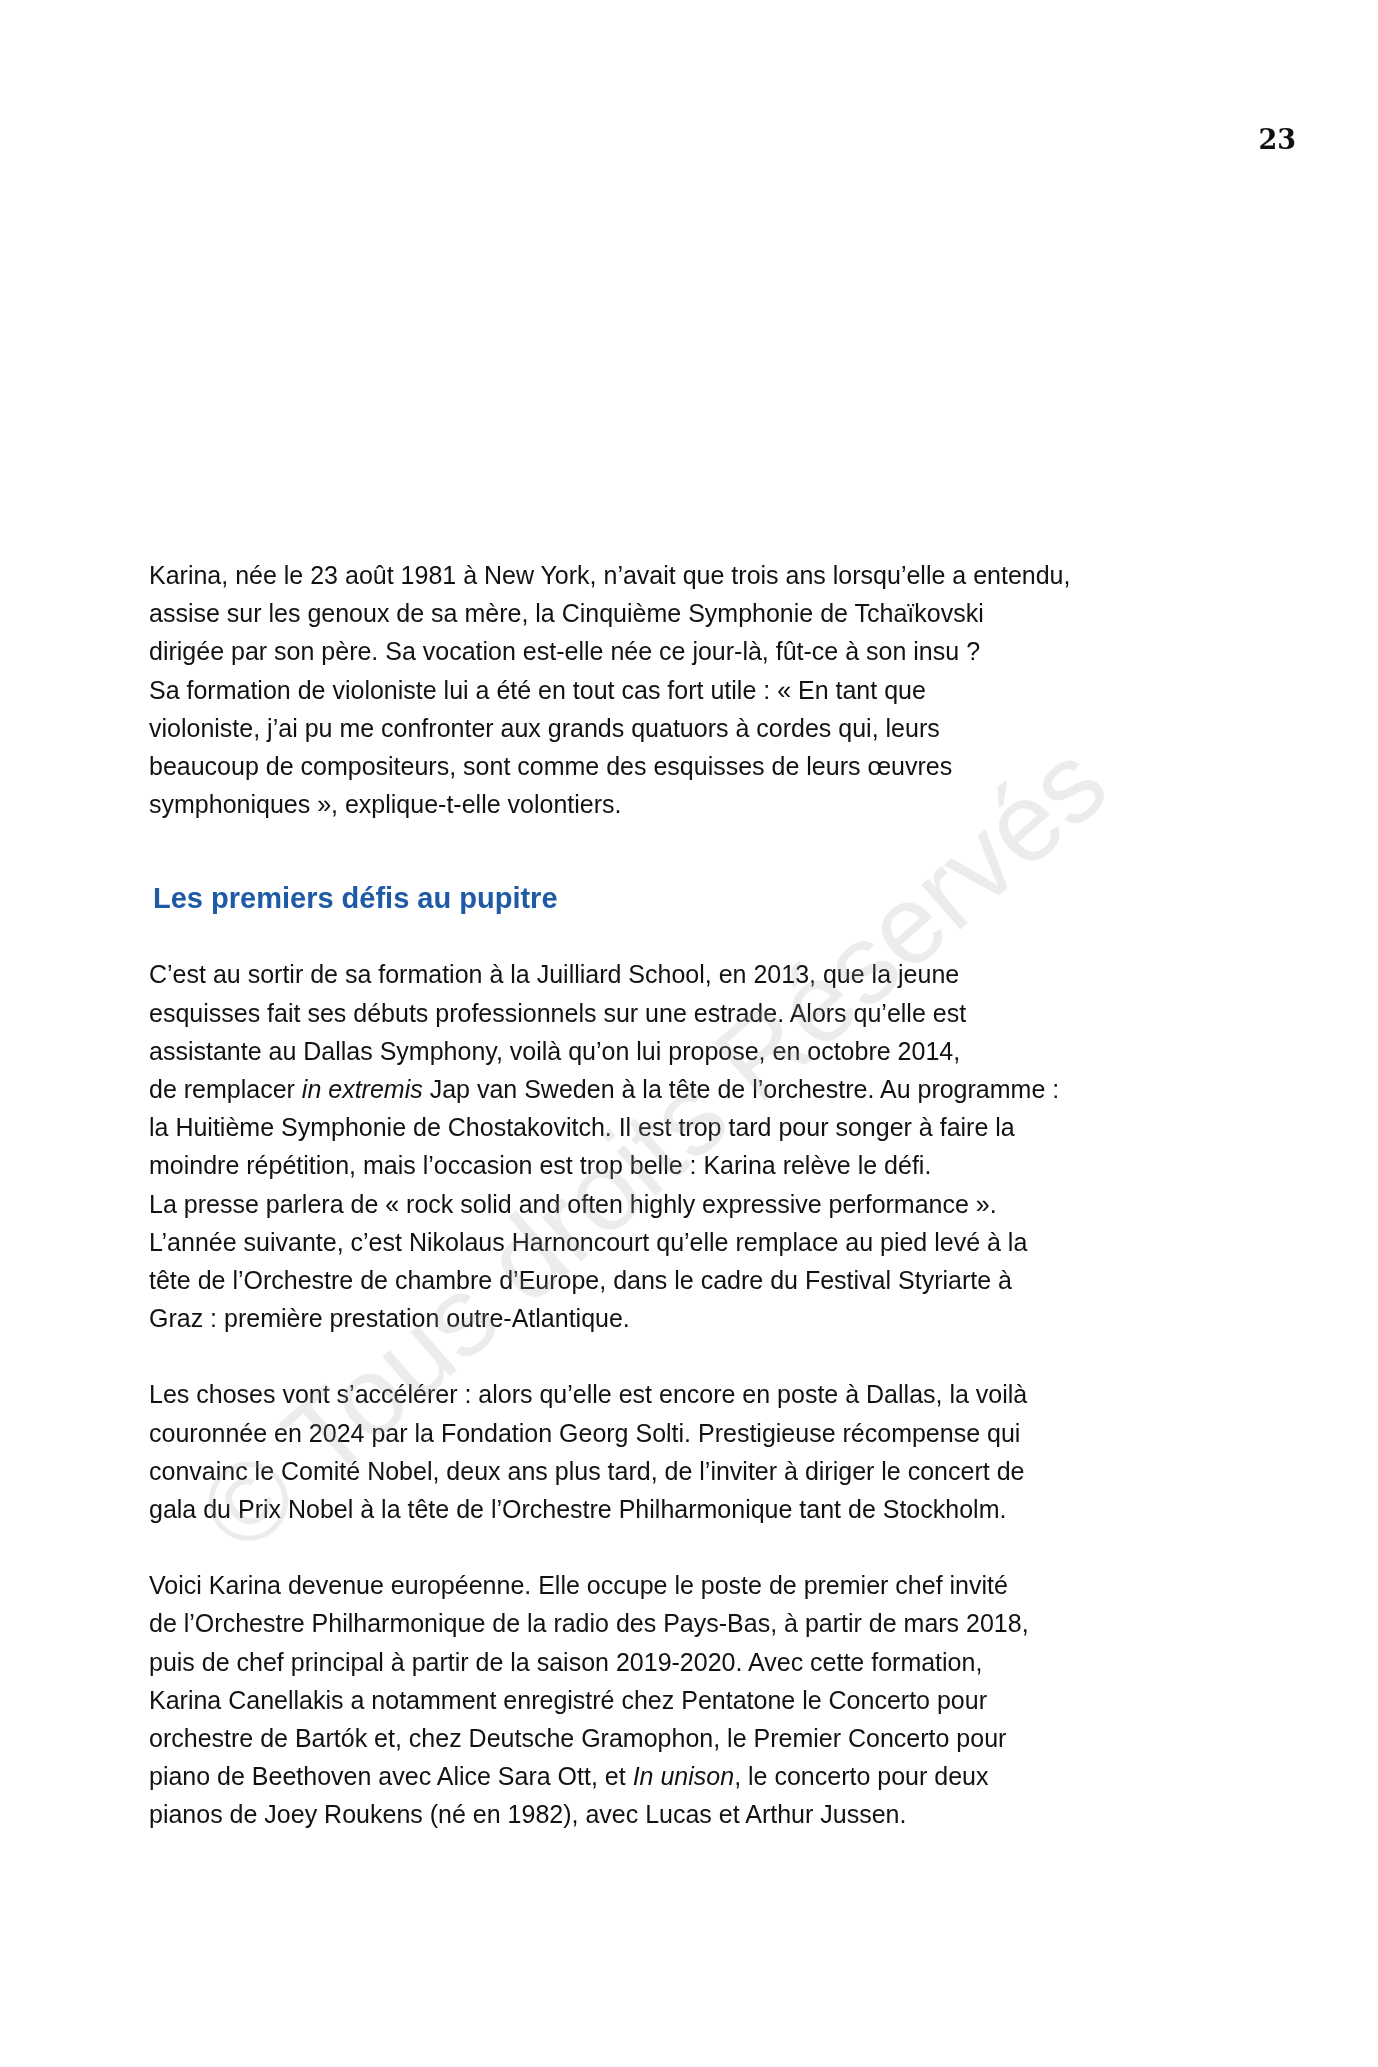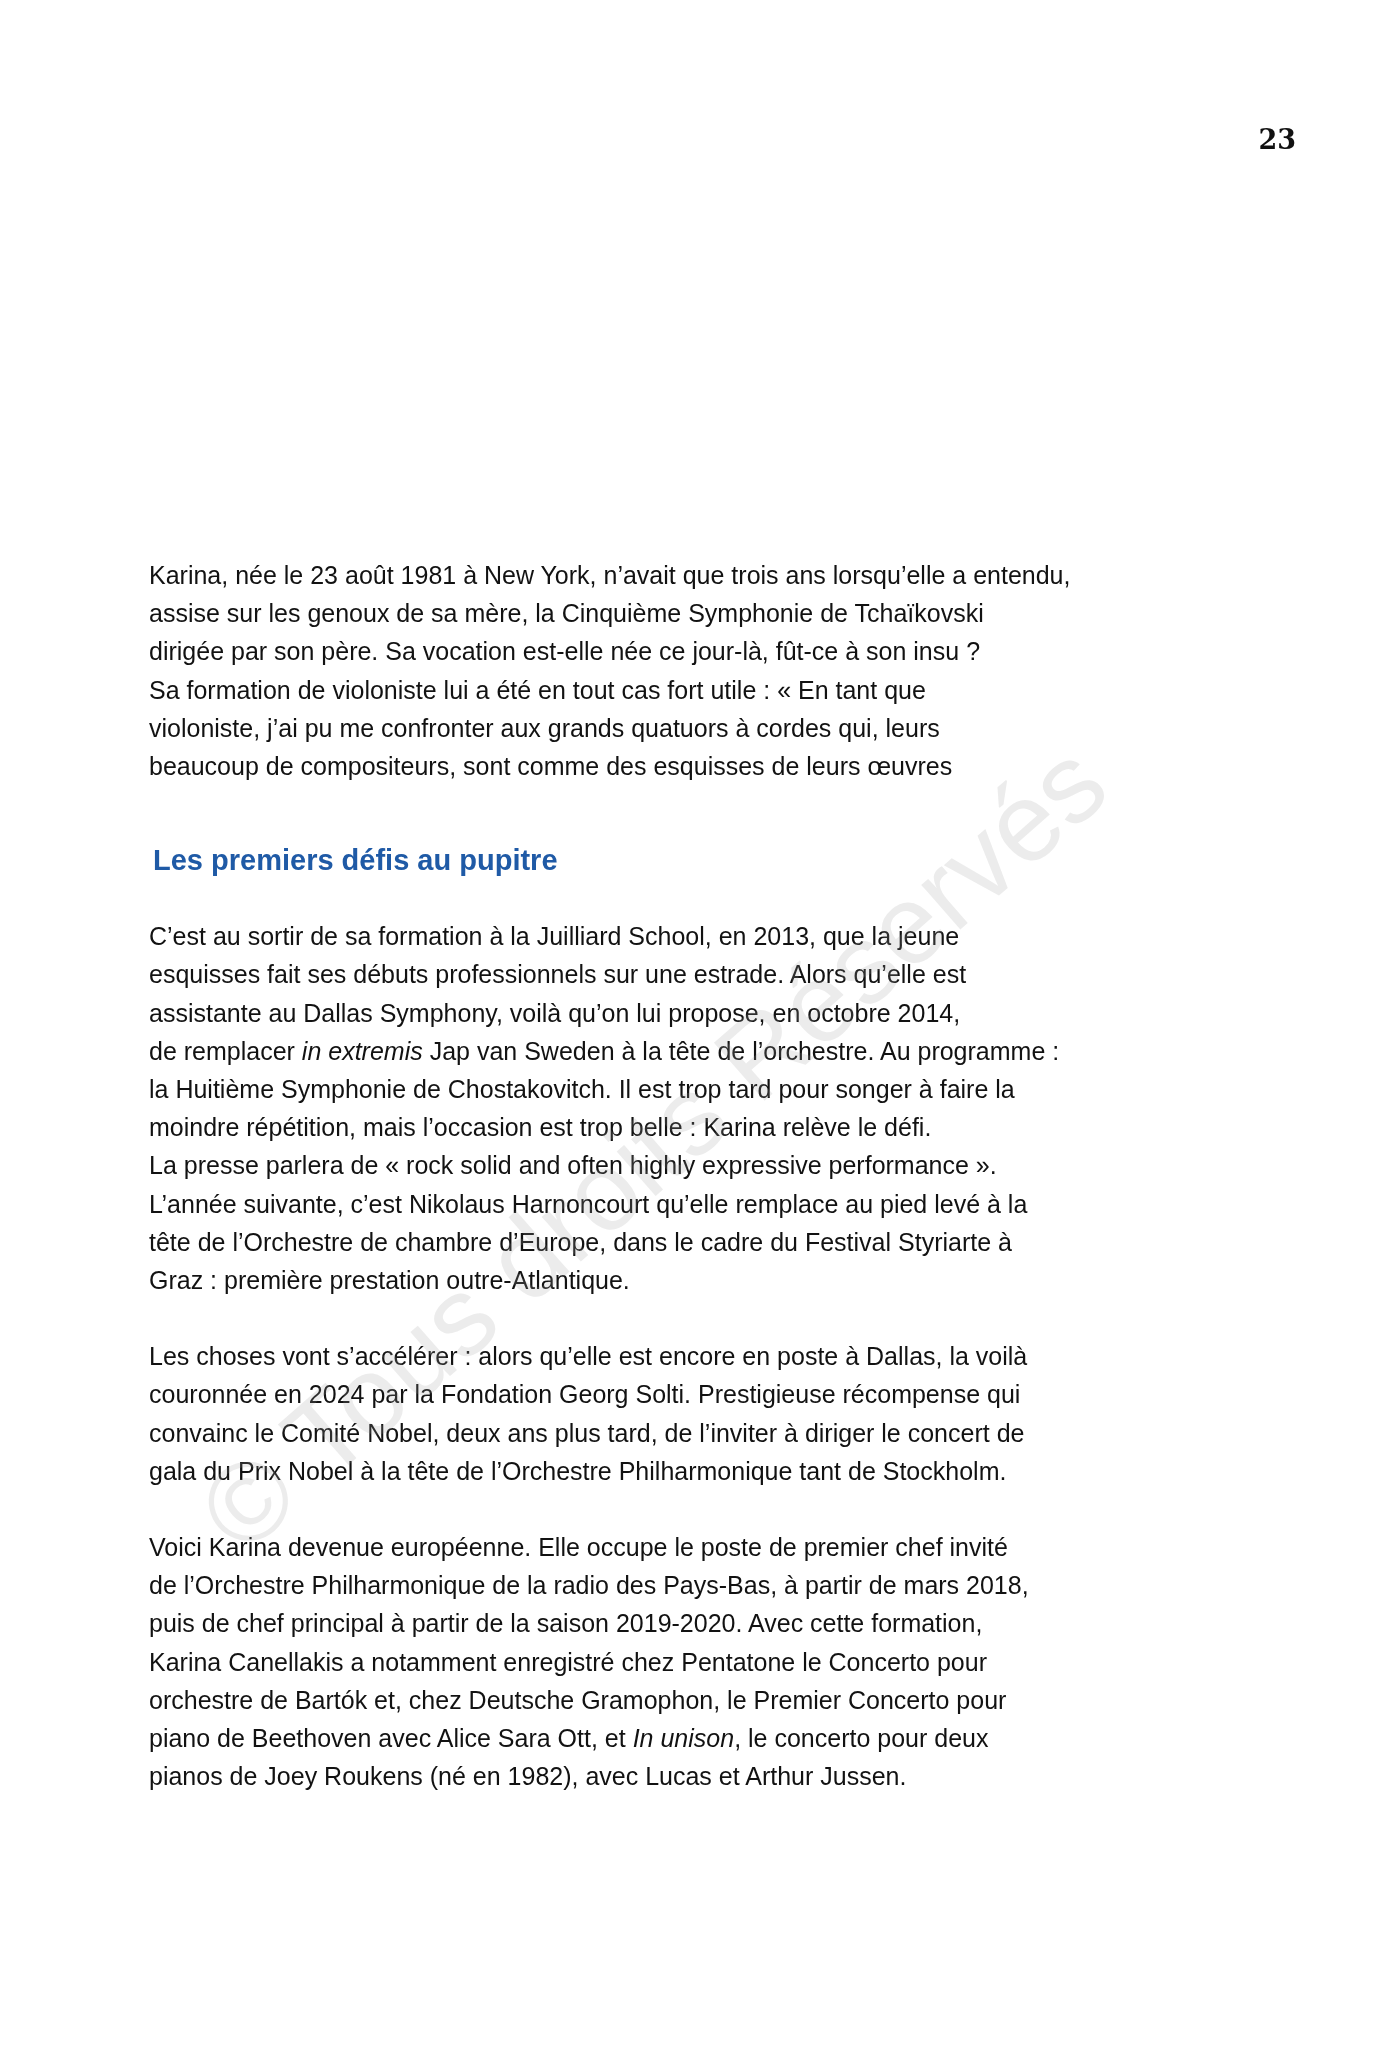"symphoniques », explique-t-elle" span.line { html: none -> <span>symphoniques », explique-t-elle volontiers.</span> }
